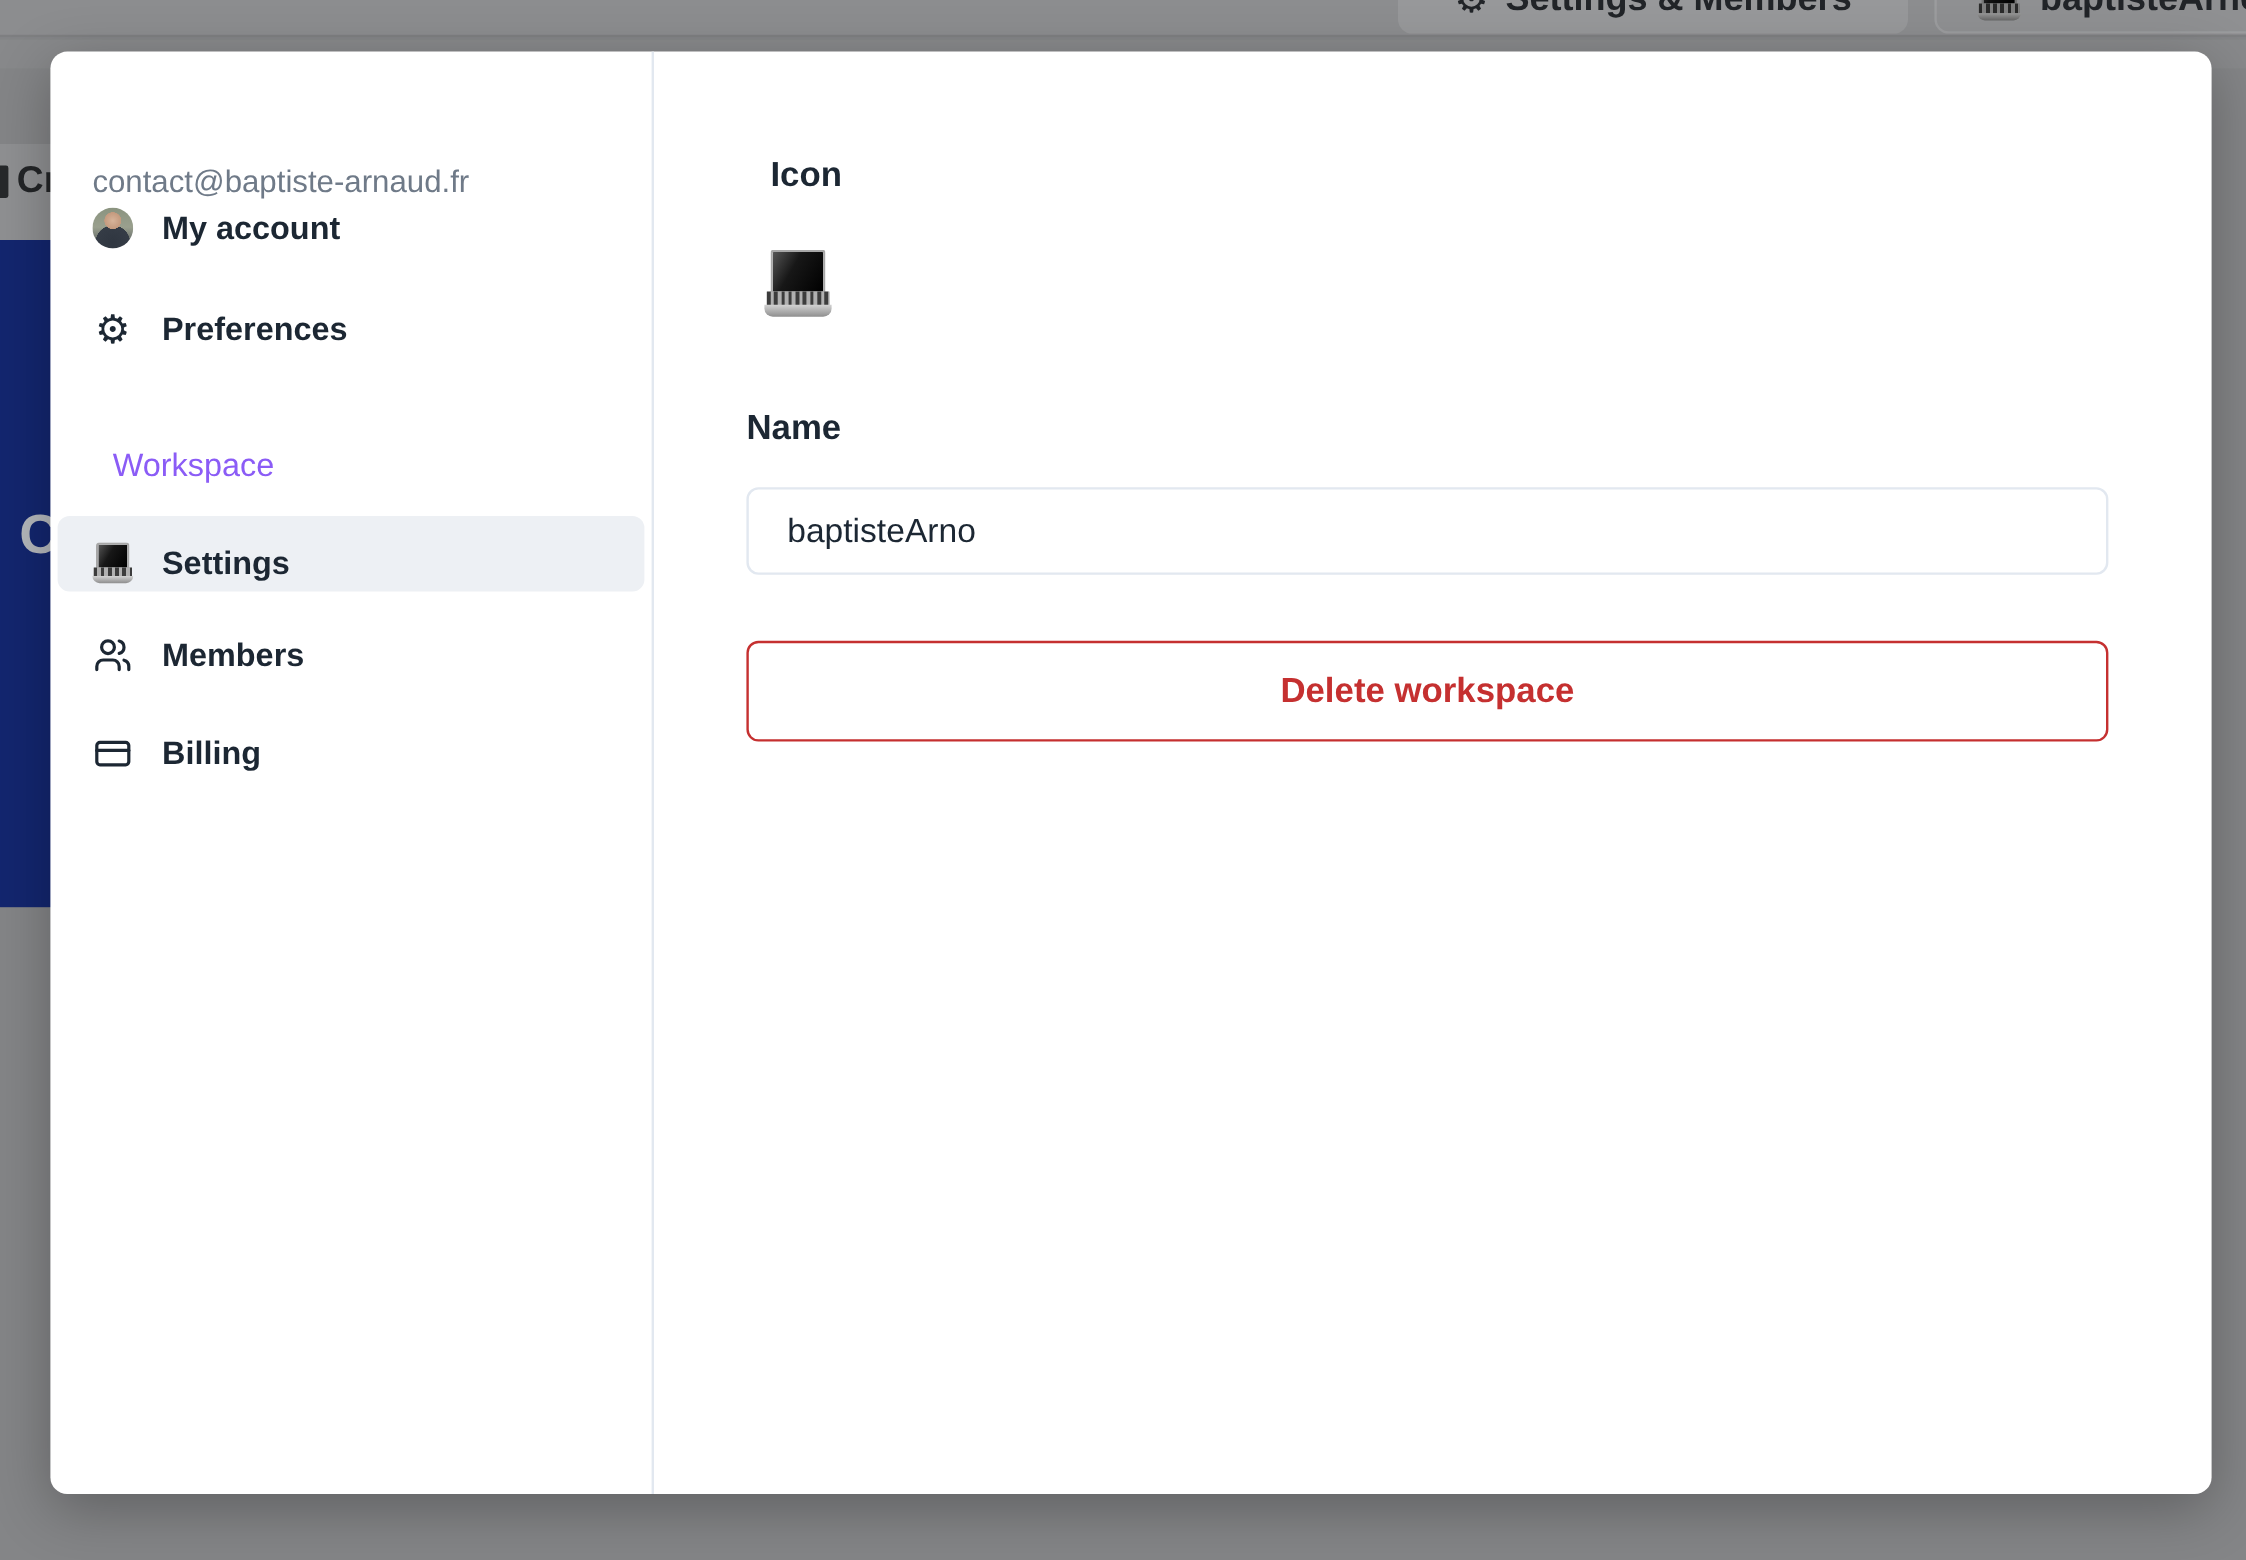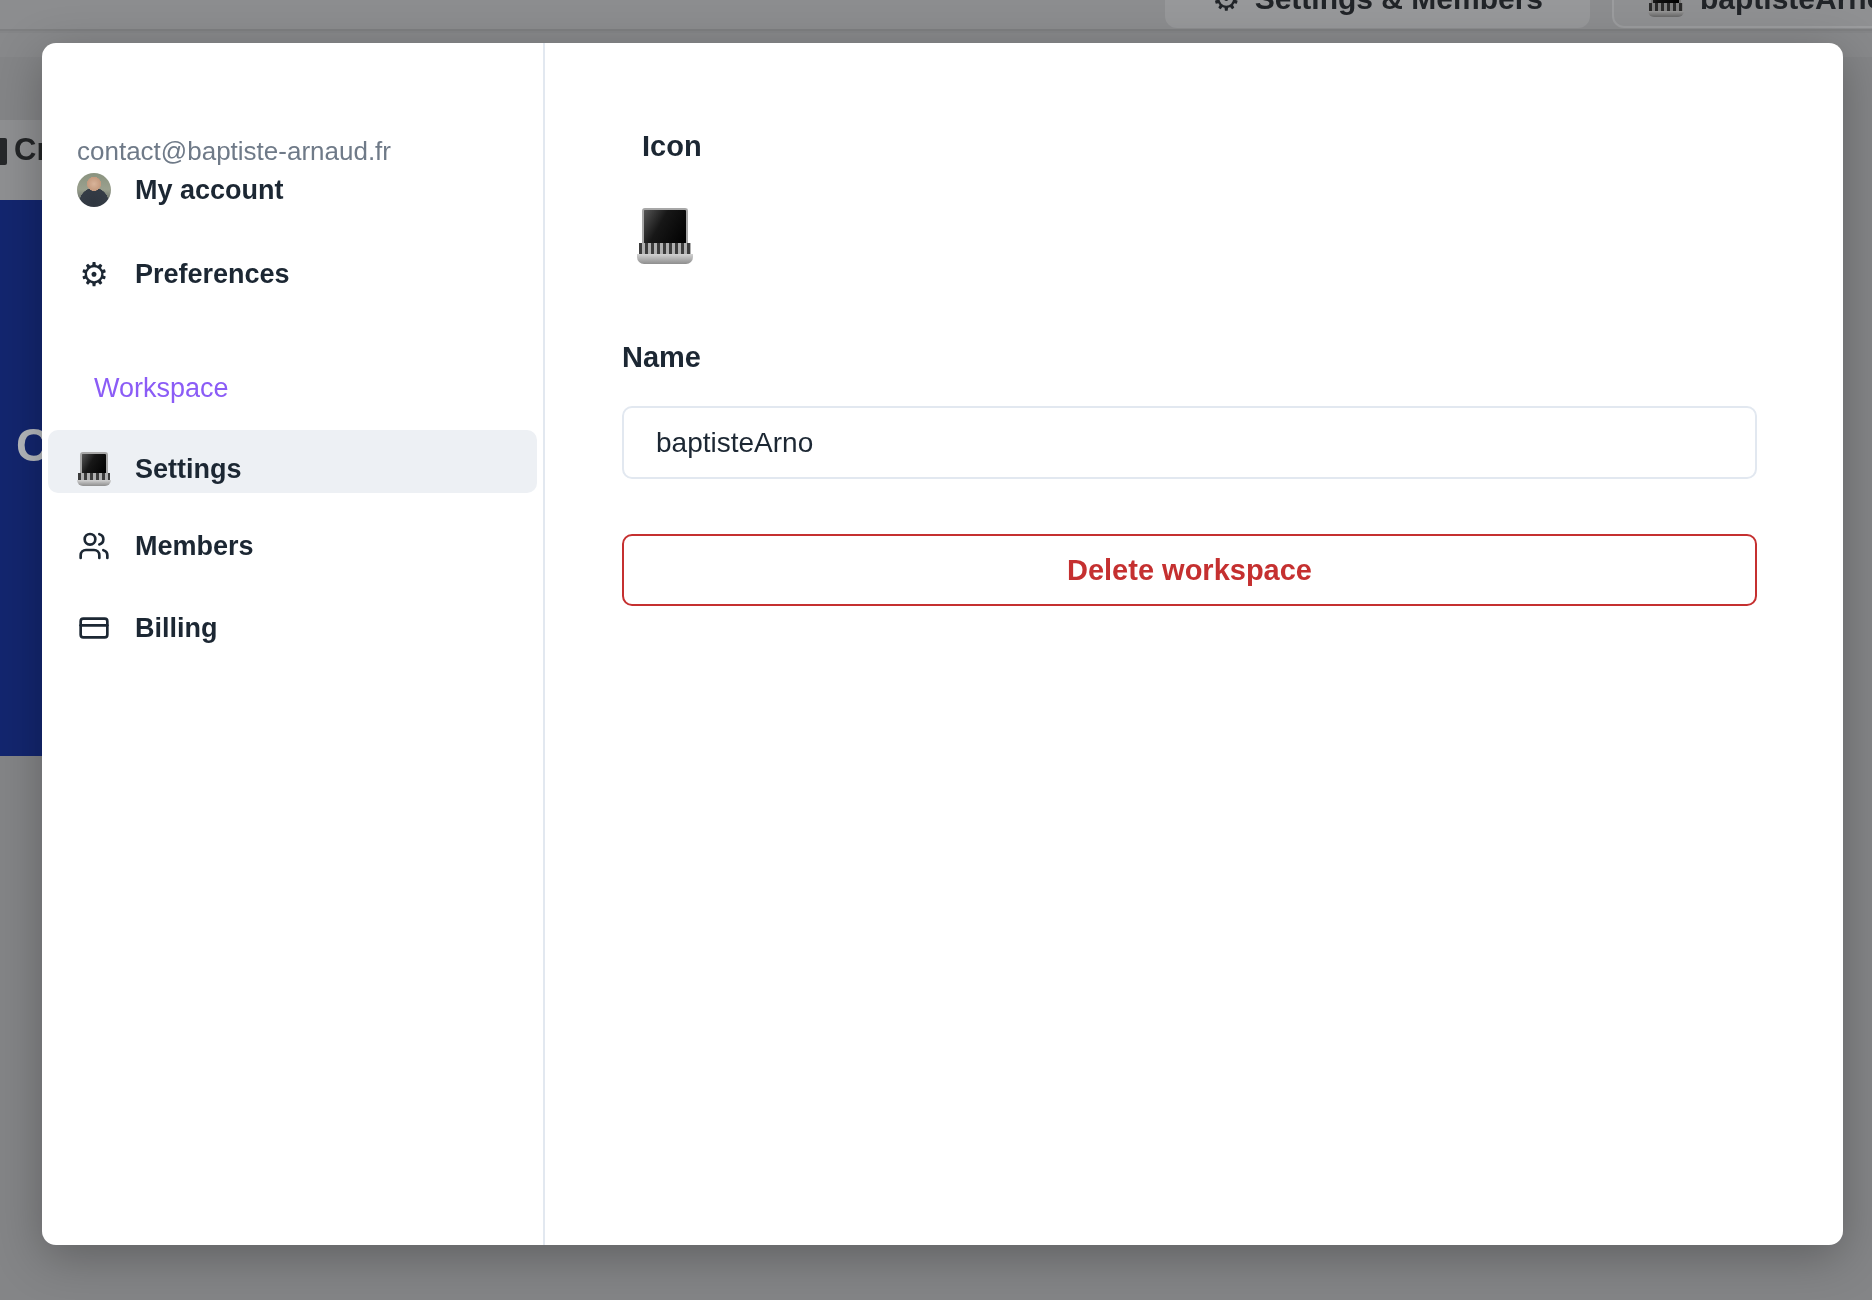"Delete workspace" .delete-btn { height: 72px -> 84px }
